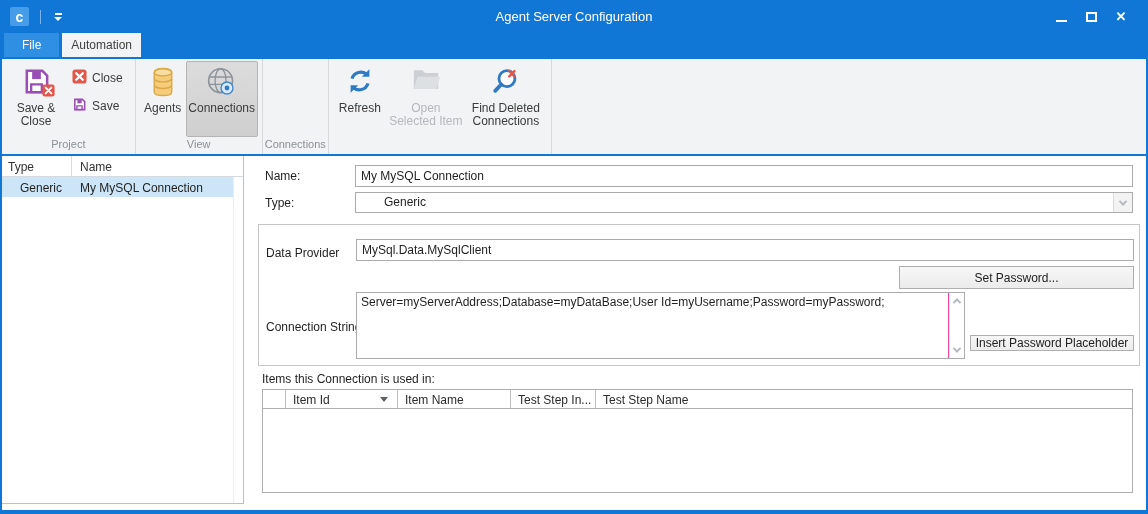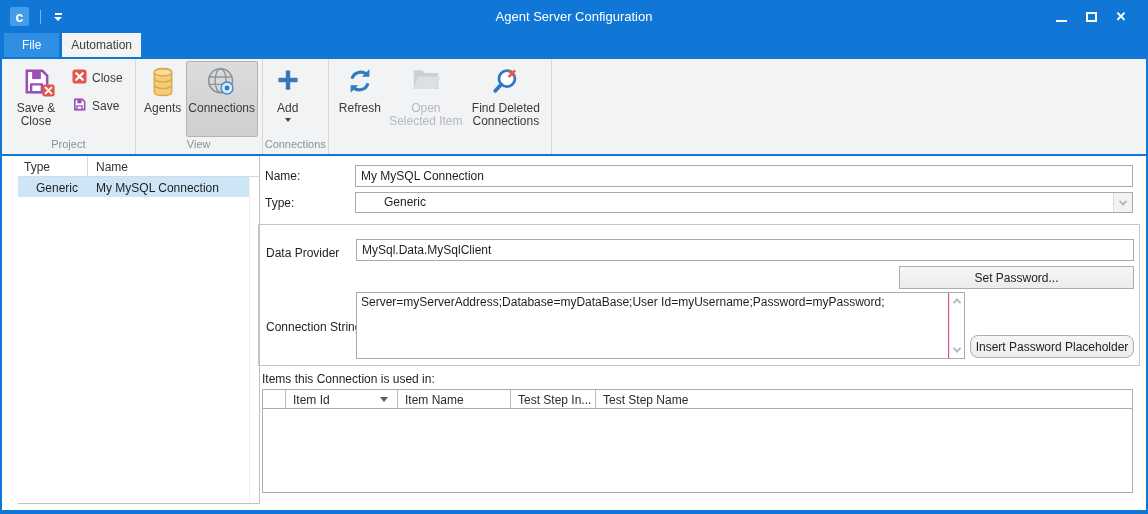"Add" div.rbtn { html: <div> <span> <svg> <path></path> </svg> </span> <span>Add</span> <span></span> </div> -> none }
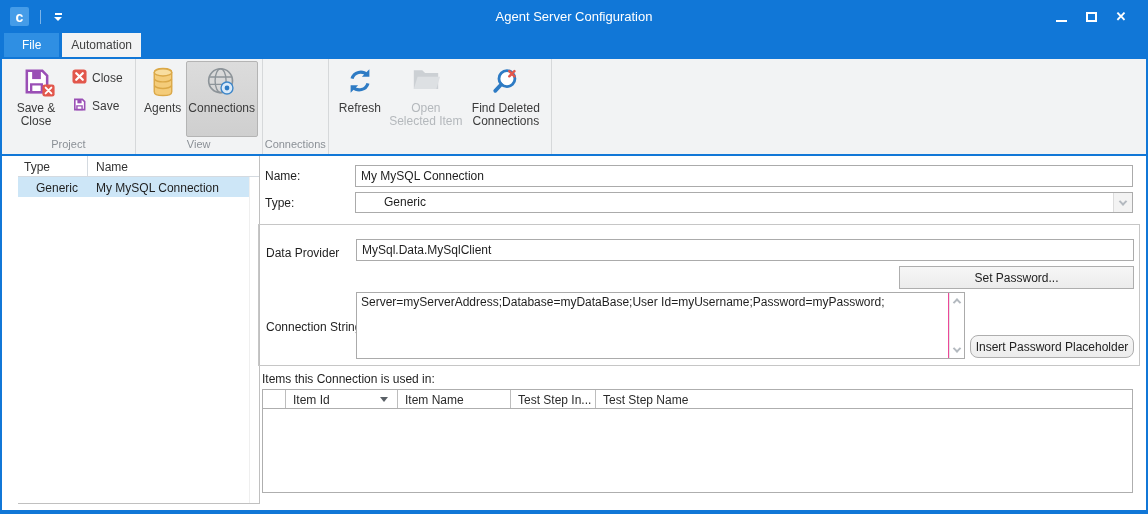"Type" .left-panel { left: 16px -> 0 }
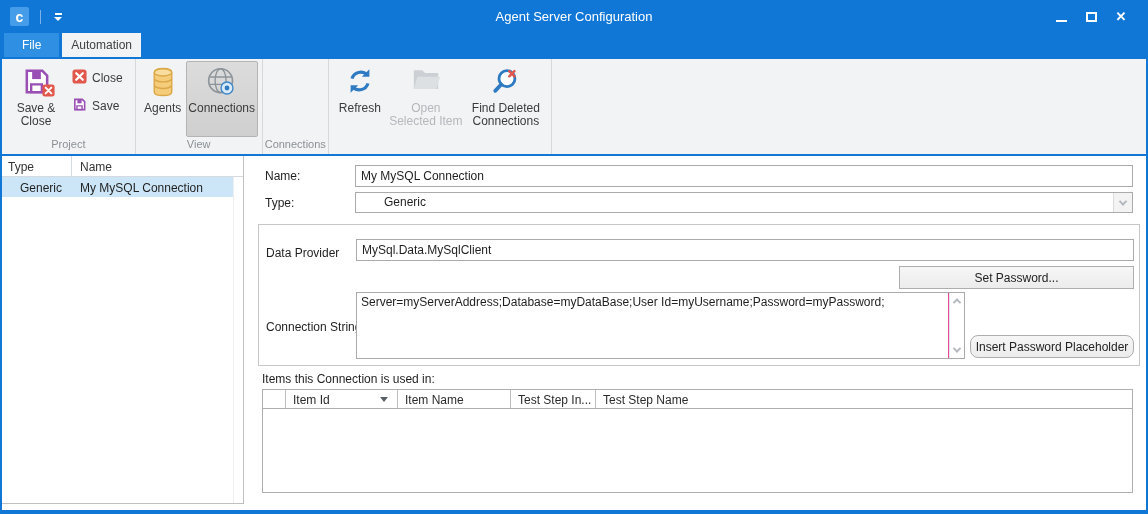"Insert Password Placeholder" .ip-btn { border-radius: 8px -> none; height: 23px -> 16px }
